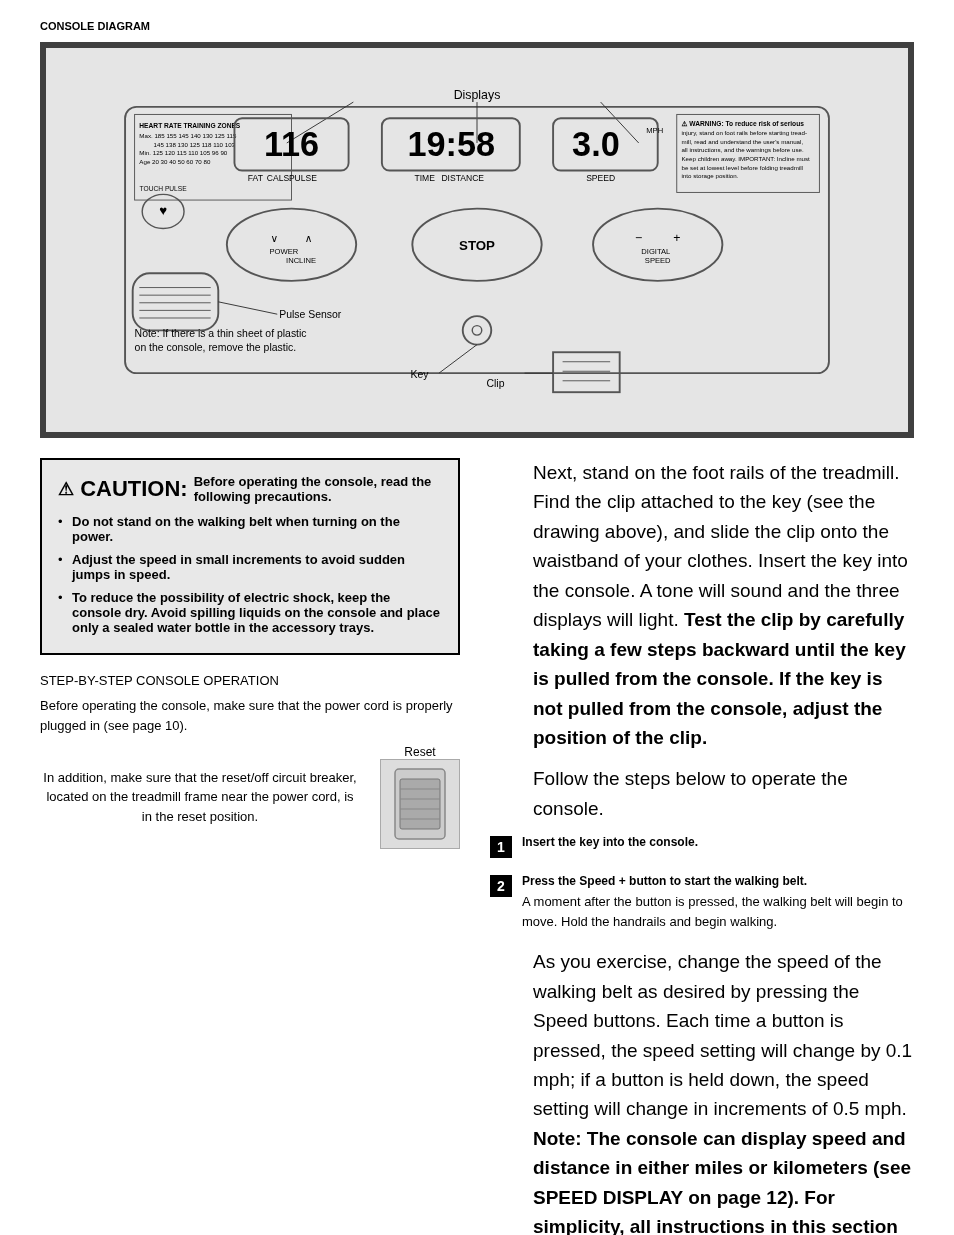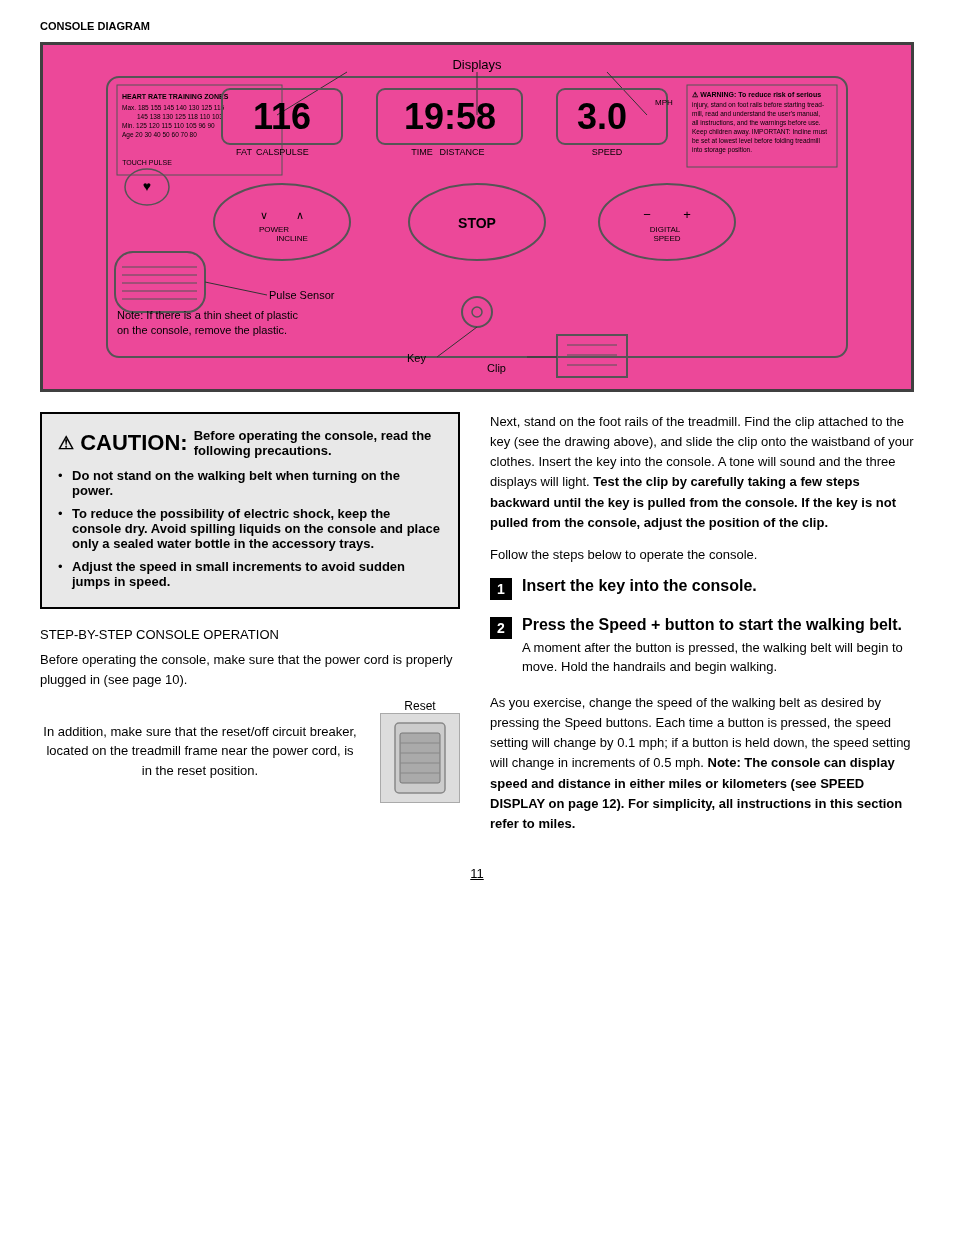"Displays" .diagram-box { background: #ec4899 -> #e5e5e5; border: 3px solid #404040 -> 6px solid #404040; padding: 2px -> 22px }
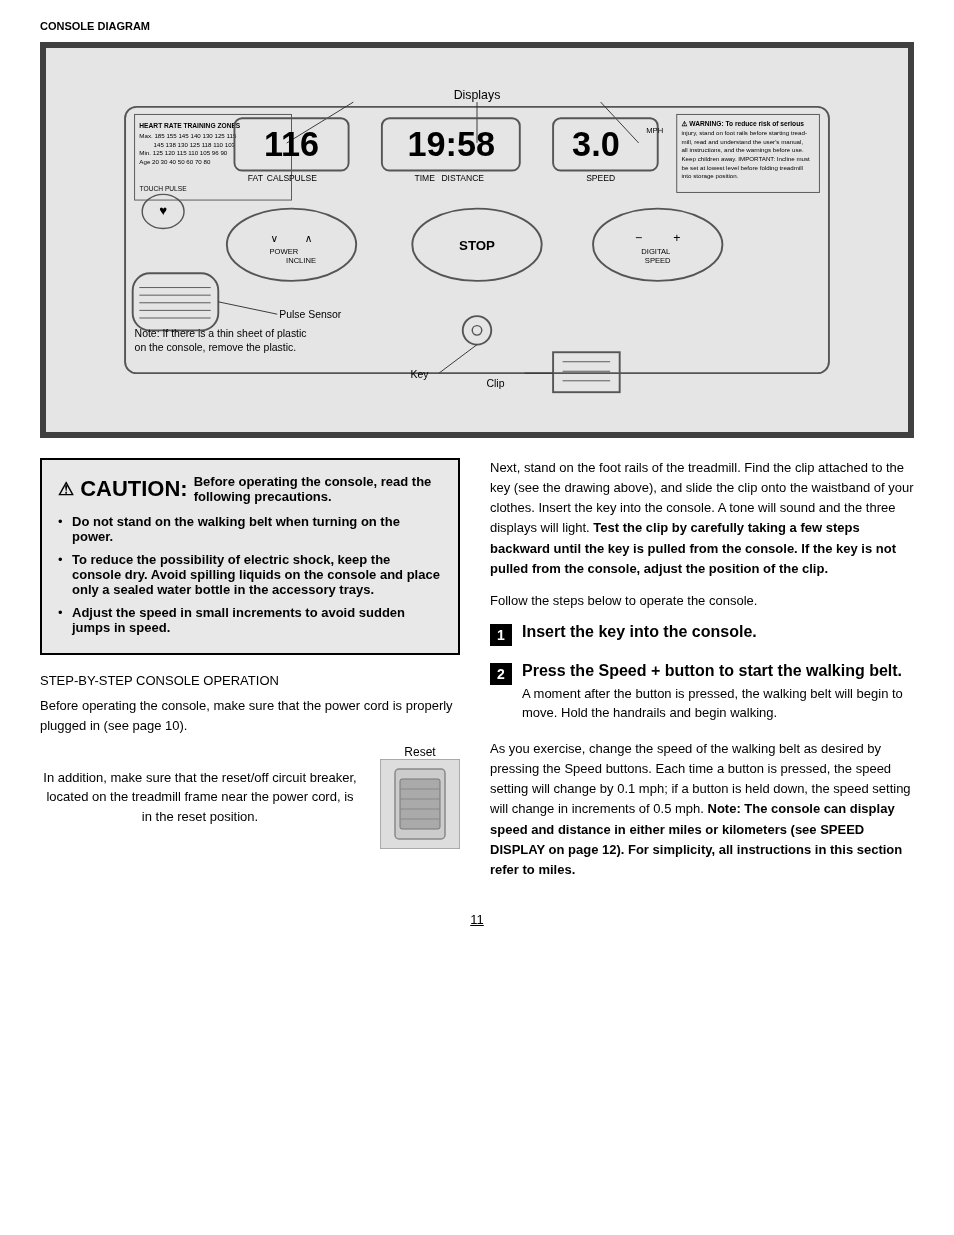"Next, stand on the foot" .right-para { font-size: 13px -> 19px; margin-left: none -> 43px }
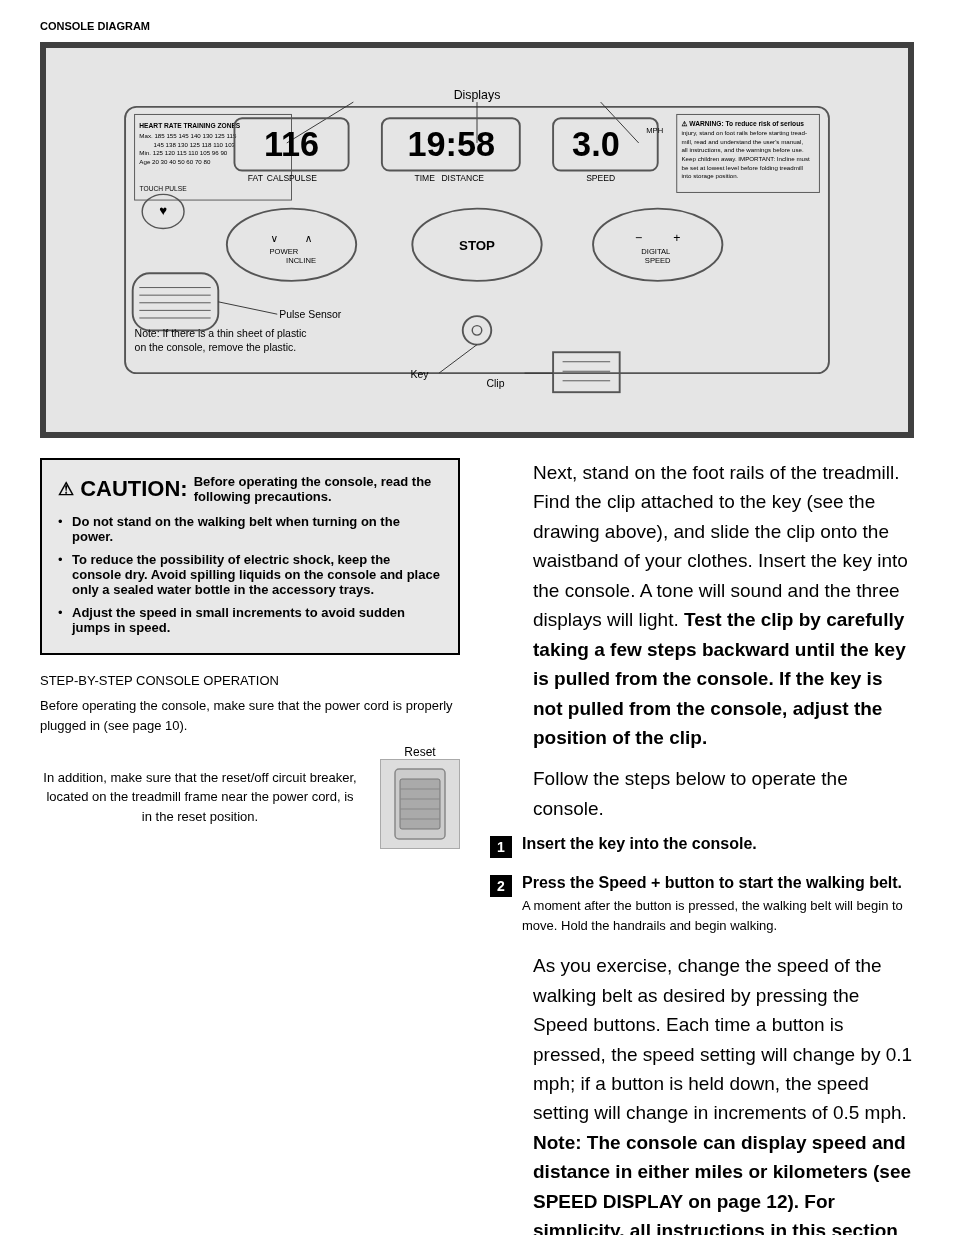"To reduce the possibility of" li { order: before "Adjust the speed in small" -> after "Adjust the speed in small" }
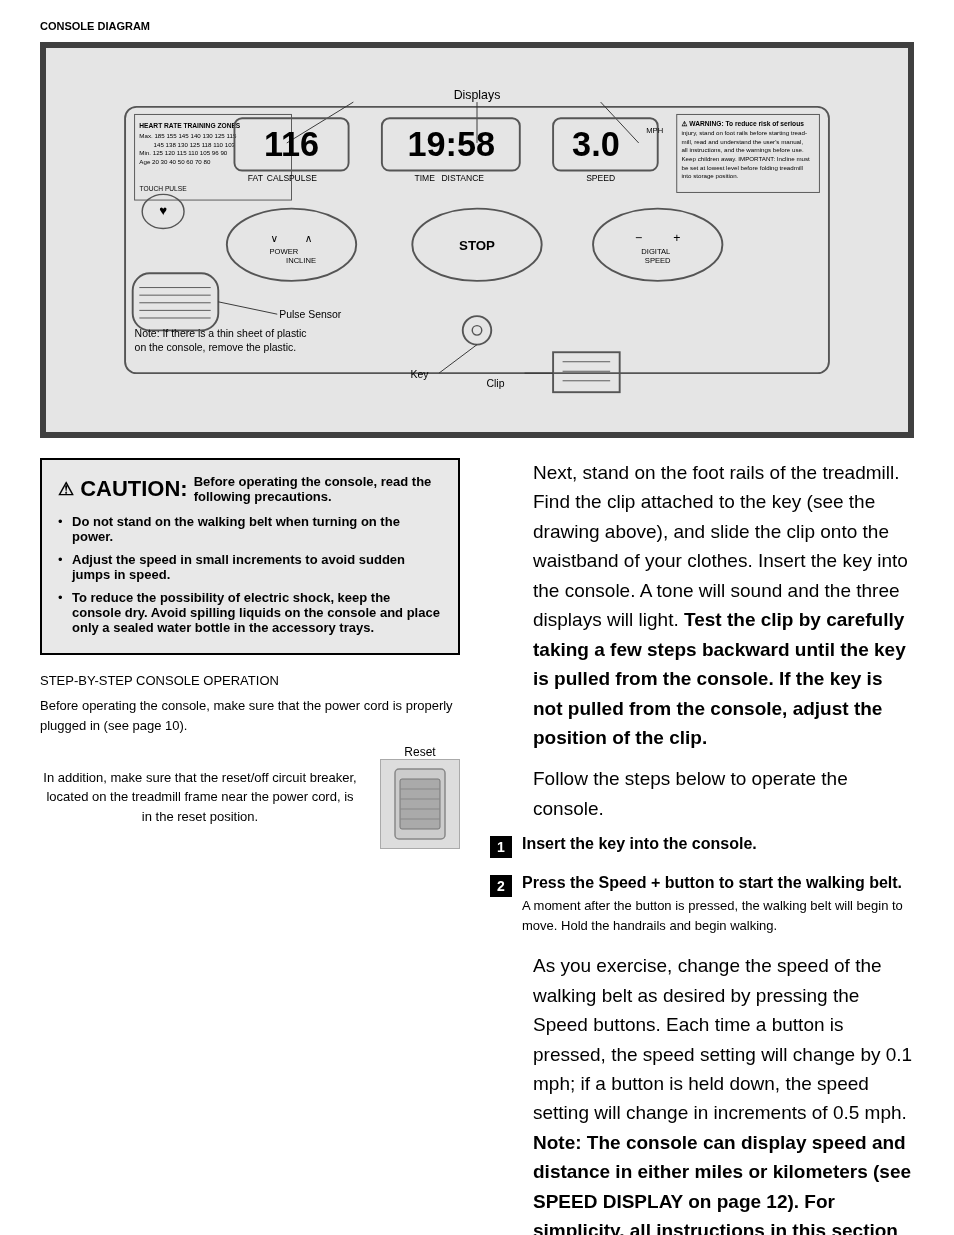"Insert the key into the" .step-content .step-title { font-size: 16px -> 12px }
